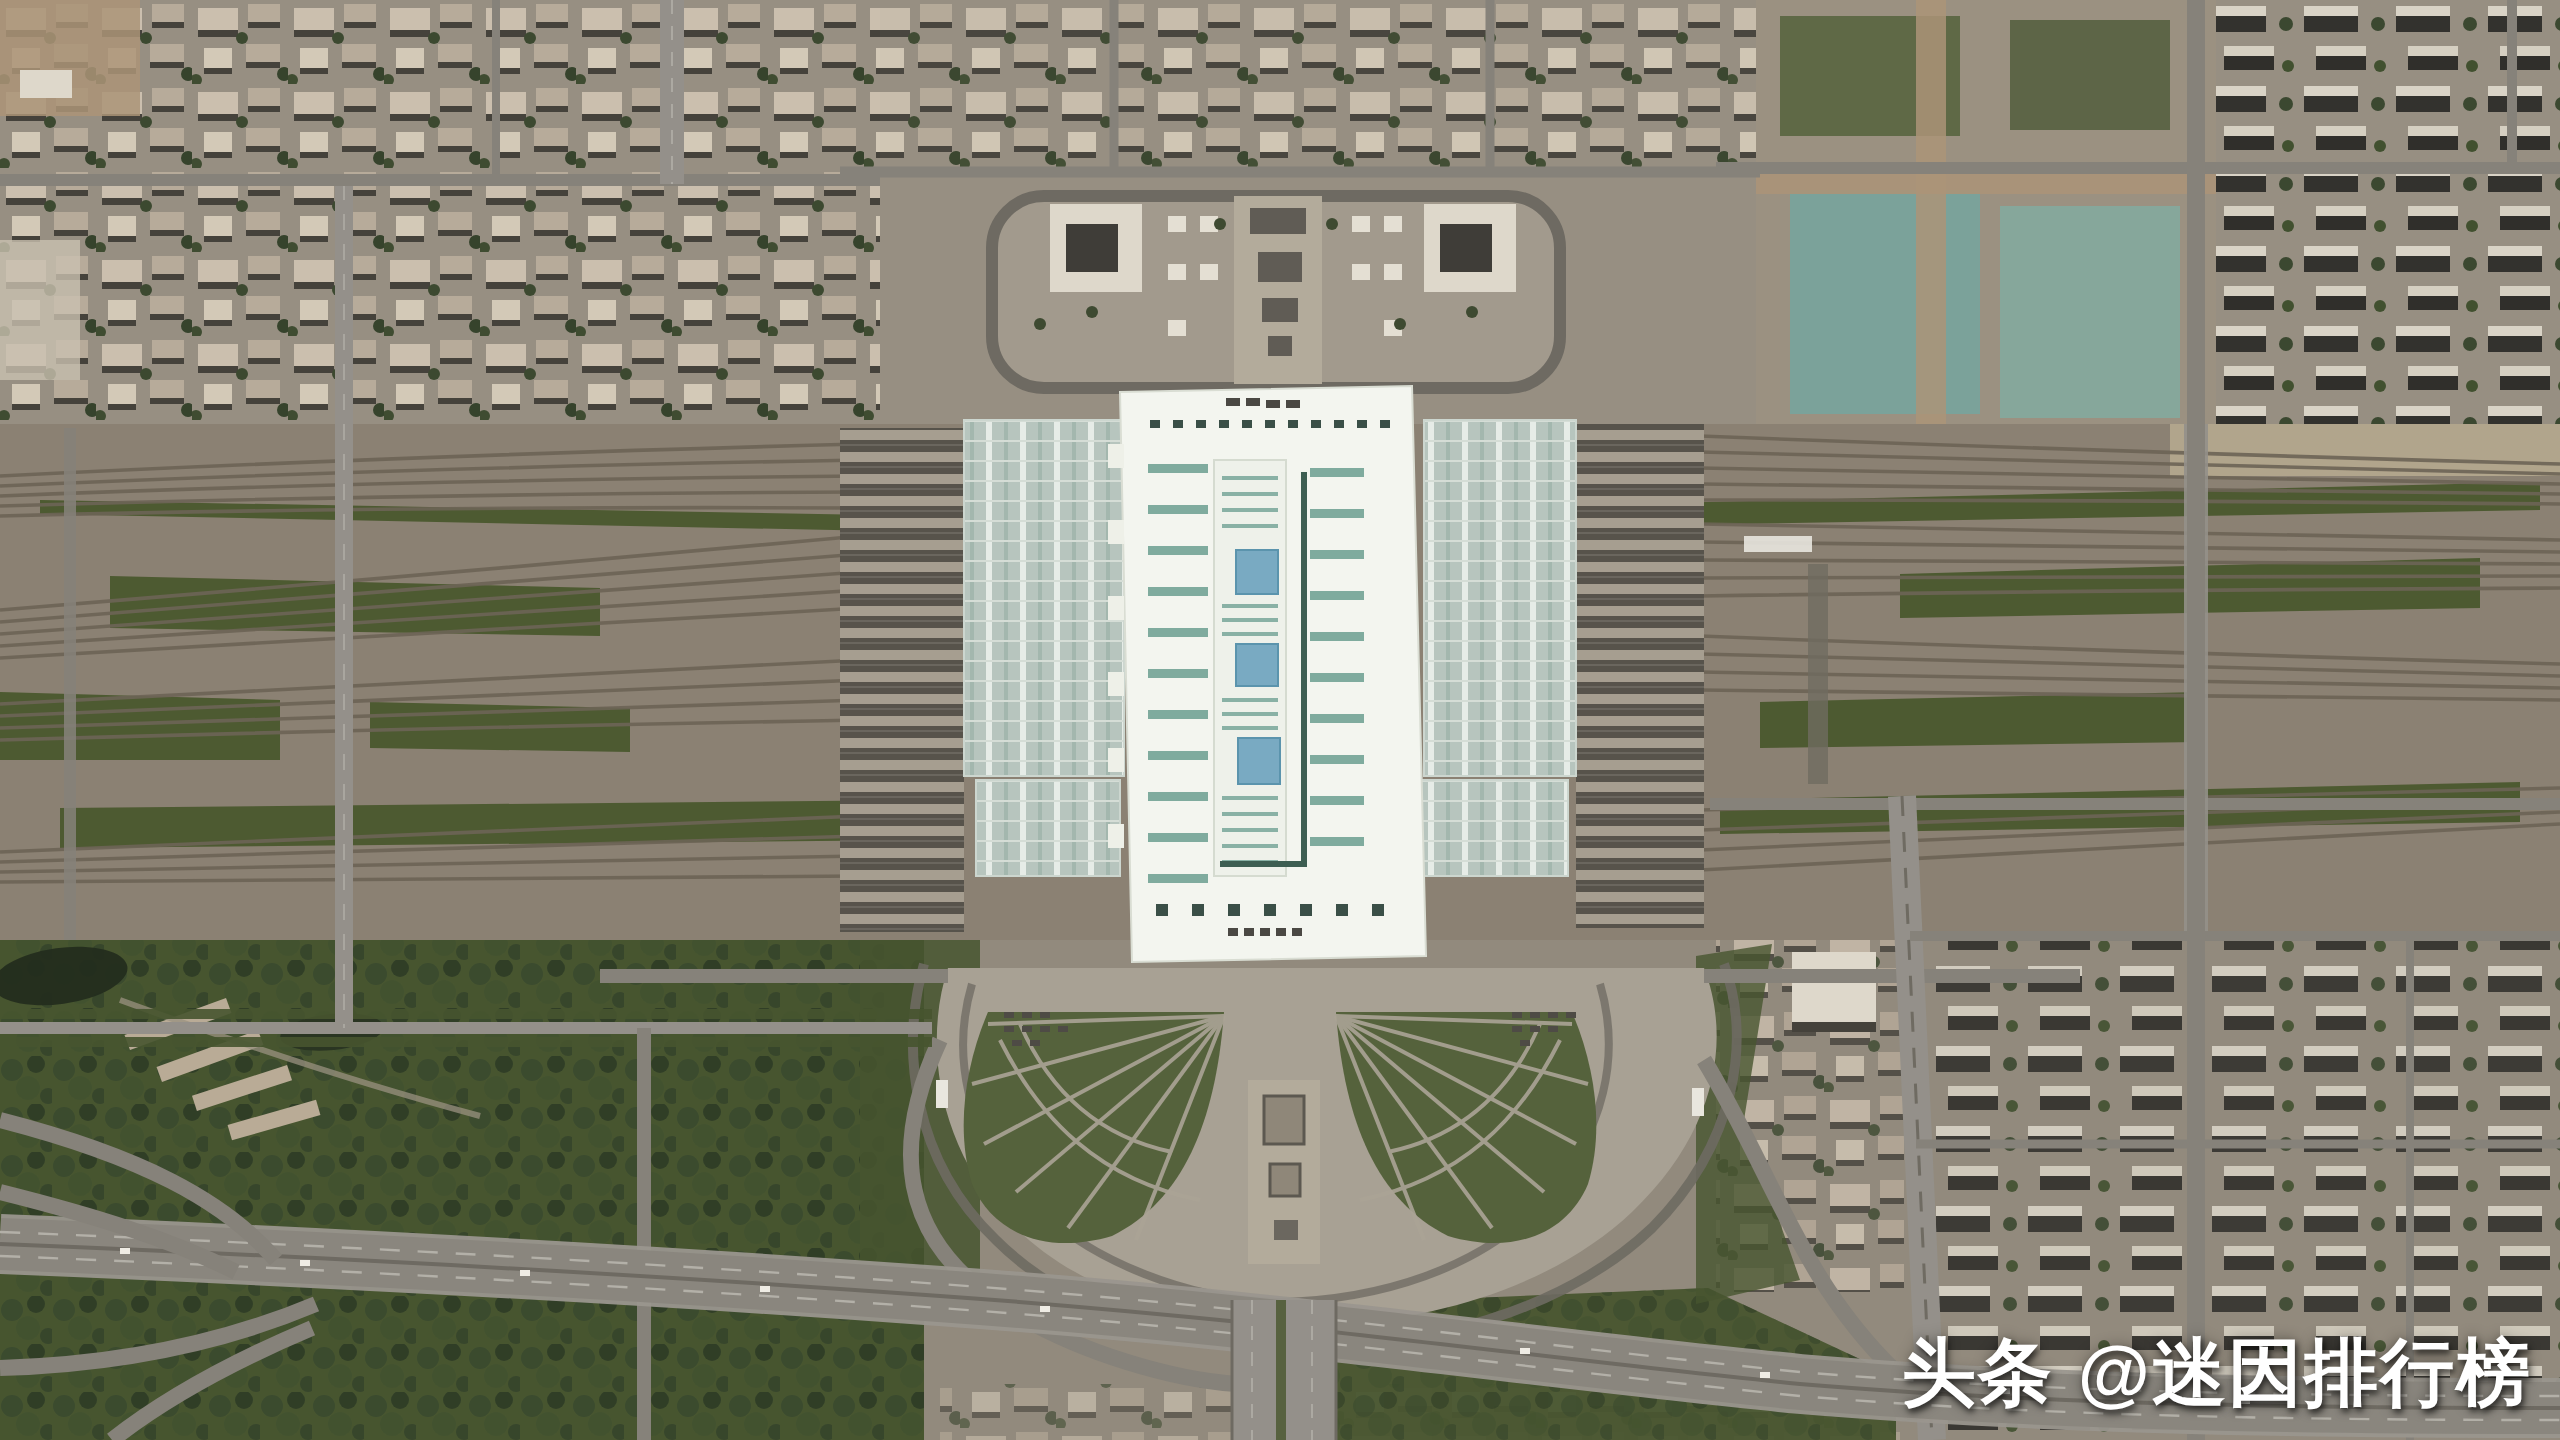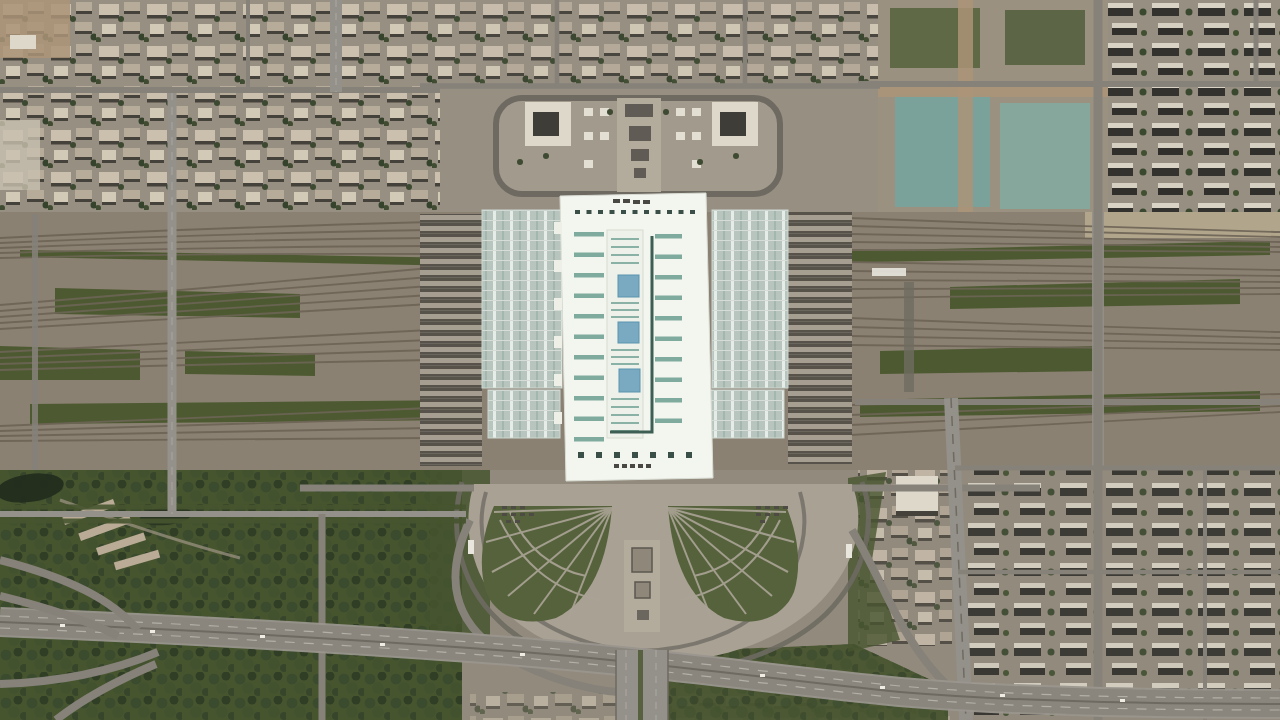"头条 @迷因排行榜" div.watermark { html: none -> <div> <span>头条</span><span>@迷因排行榜</span> </div> }
